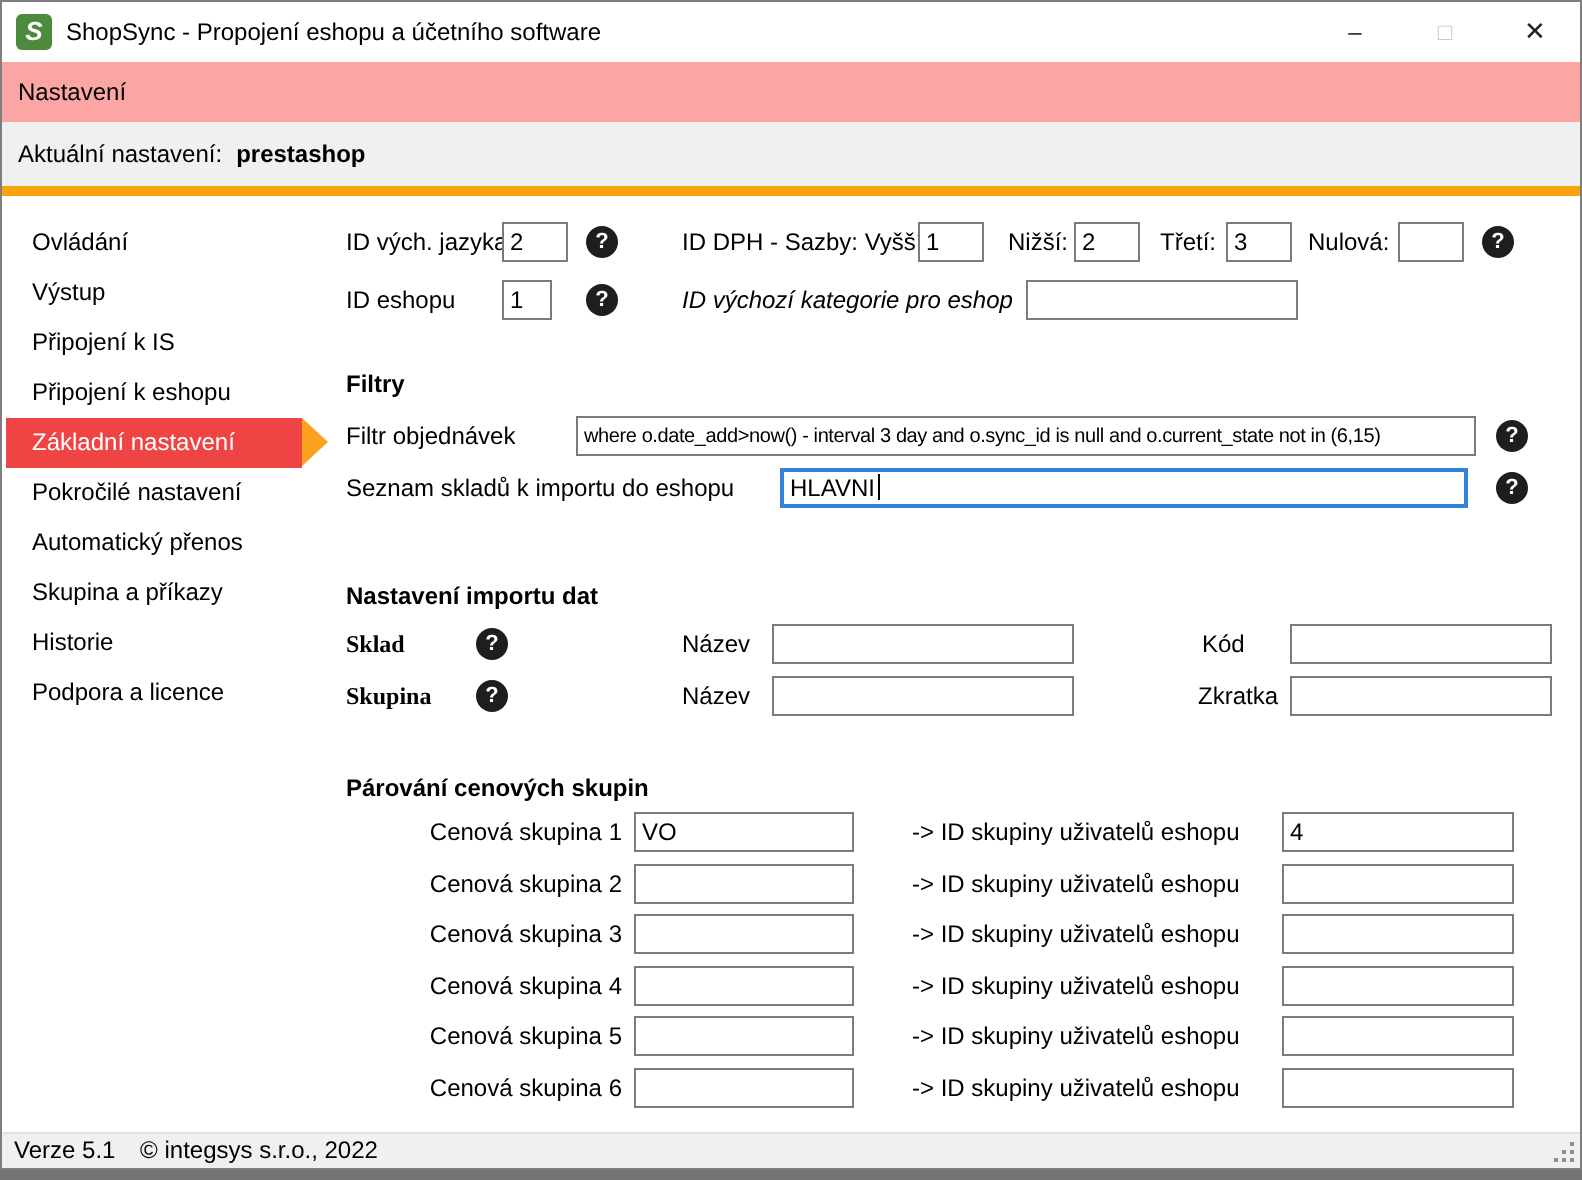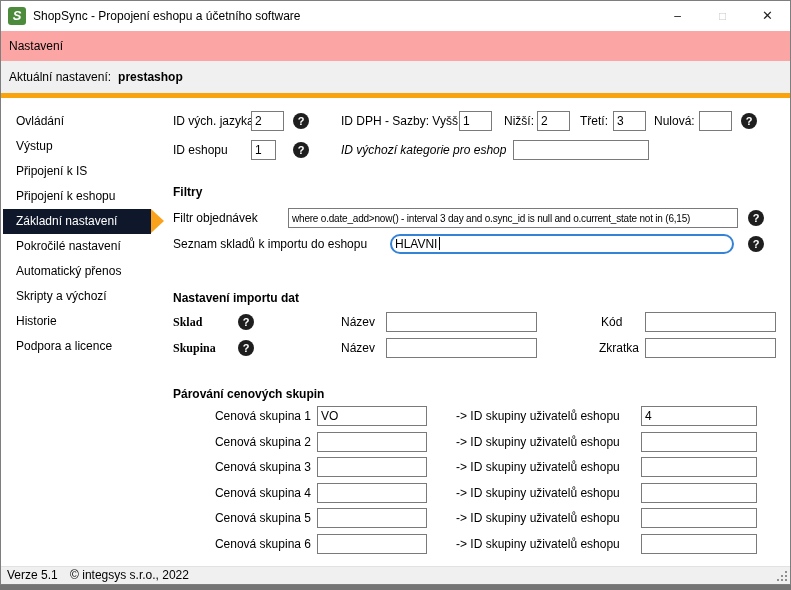"Základní nastavení" .nav-item.selected { background: #0f172a -> #ef4444 }
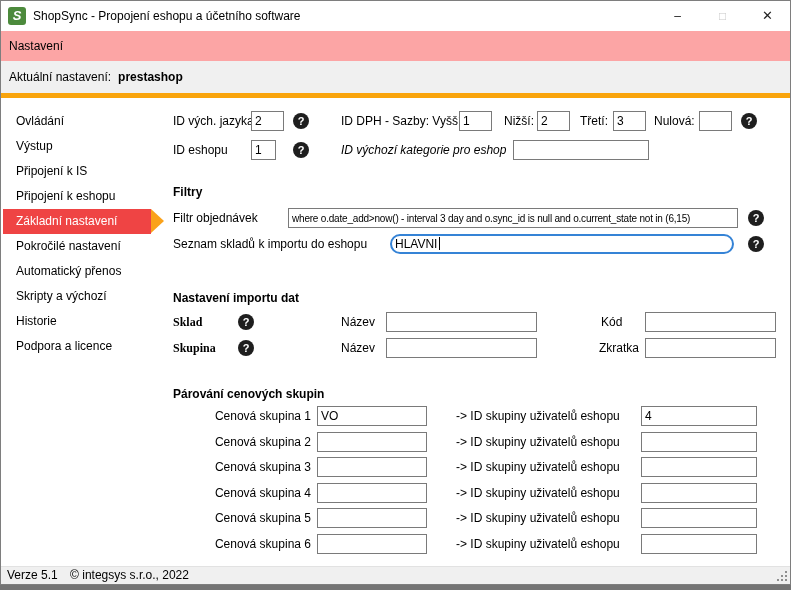"HLAVNI" input.inp { border-radius: 10px -> none }
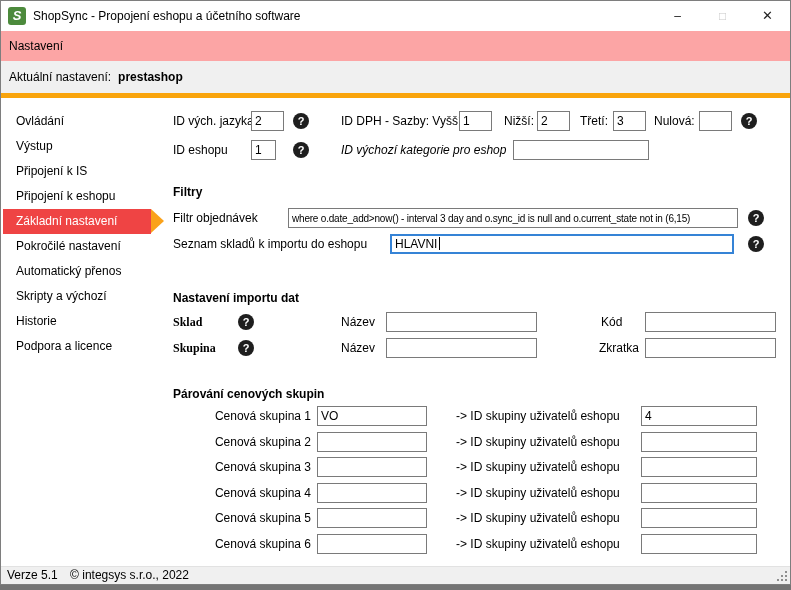"Skripty a výchozí" div.nav-item { text: Skripty a výchozí -> Skupina a příkazy }
